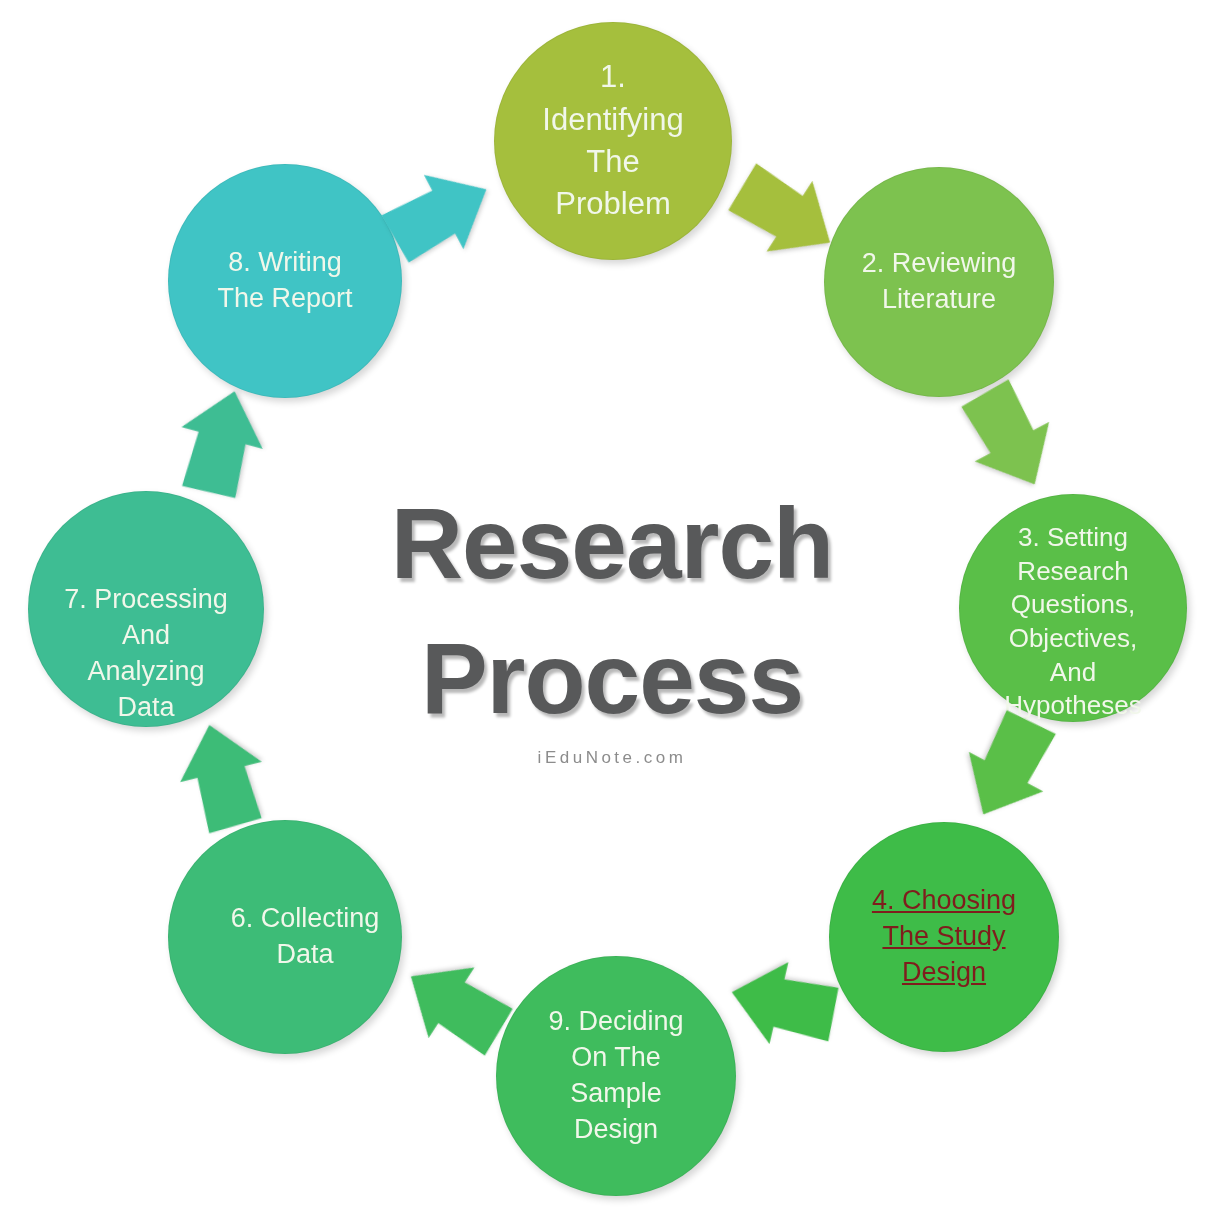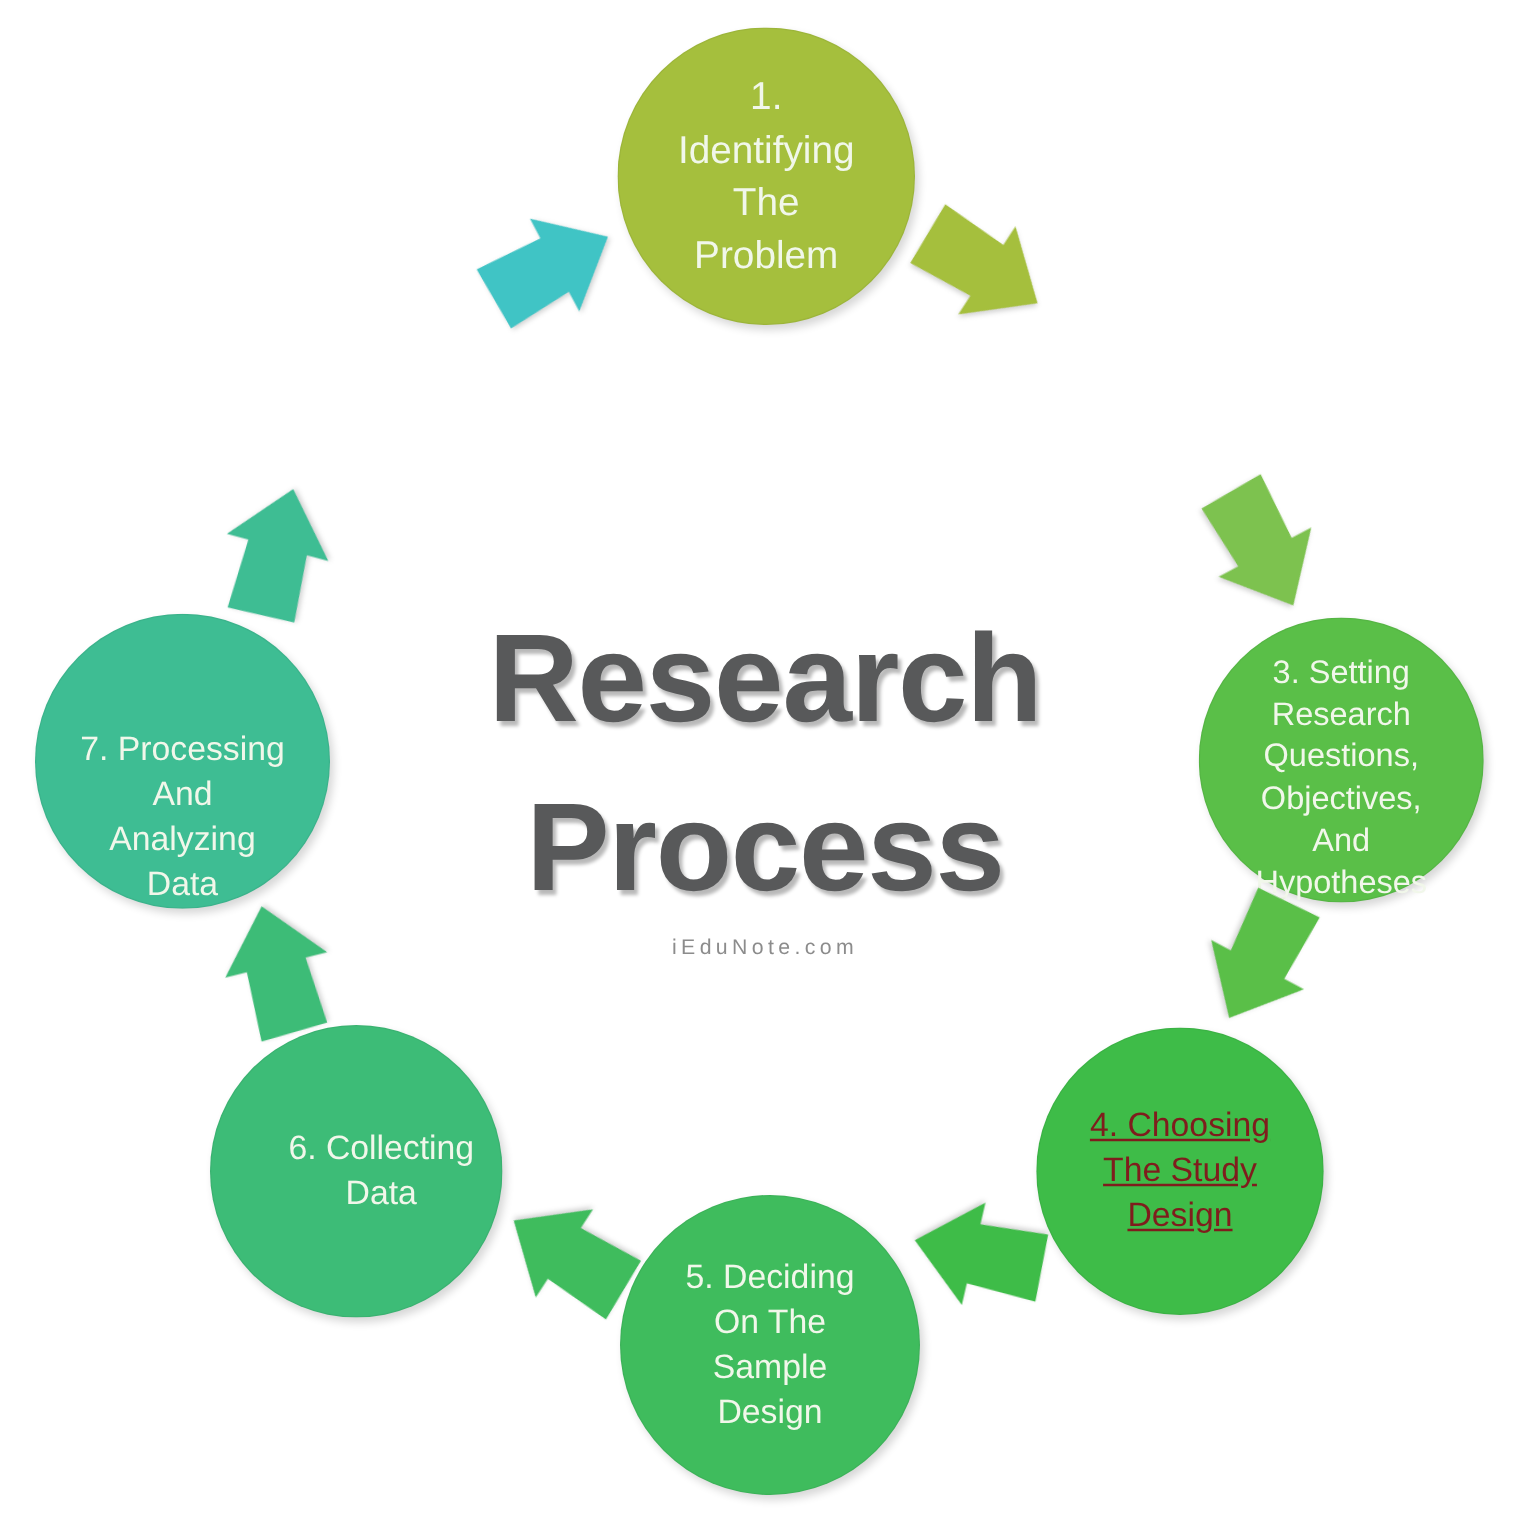"8. Writing" div.circle { html: none -> <div> <span>8. Writing The Report</span> </div> }
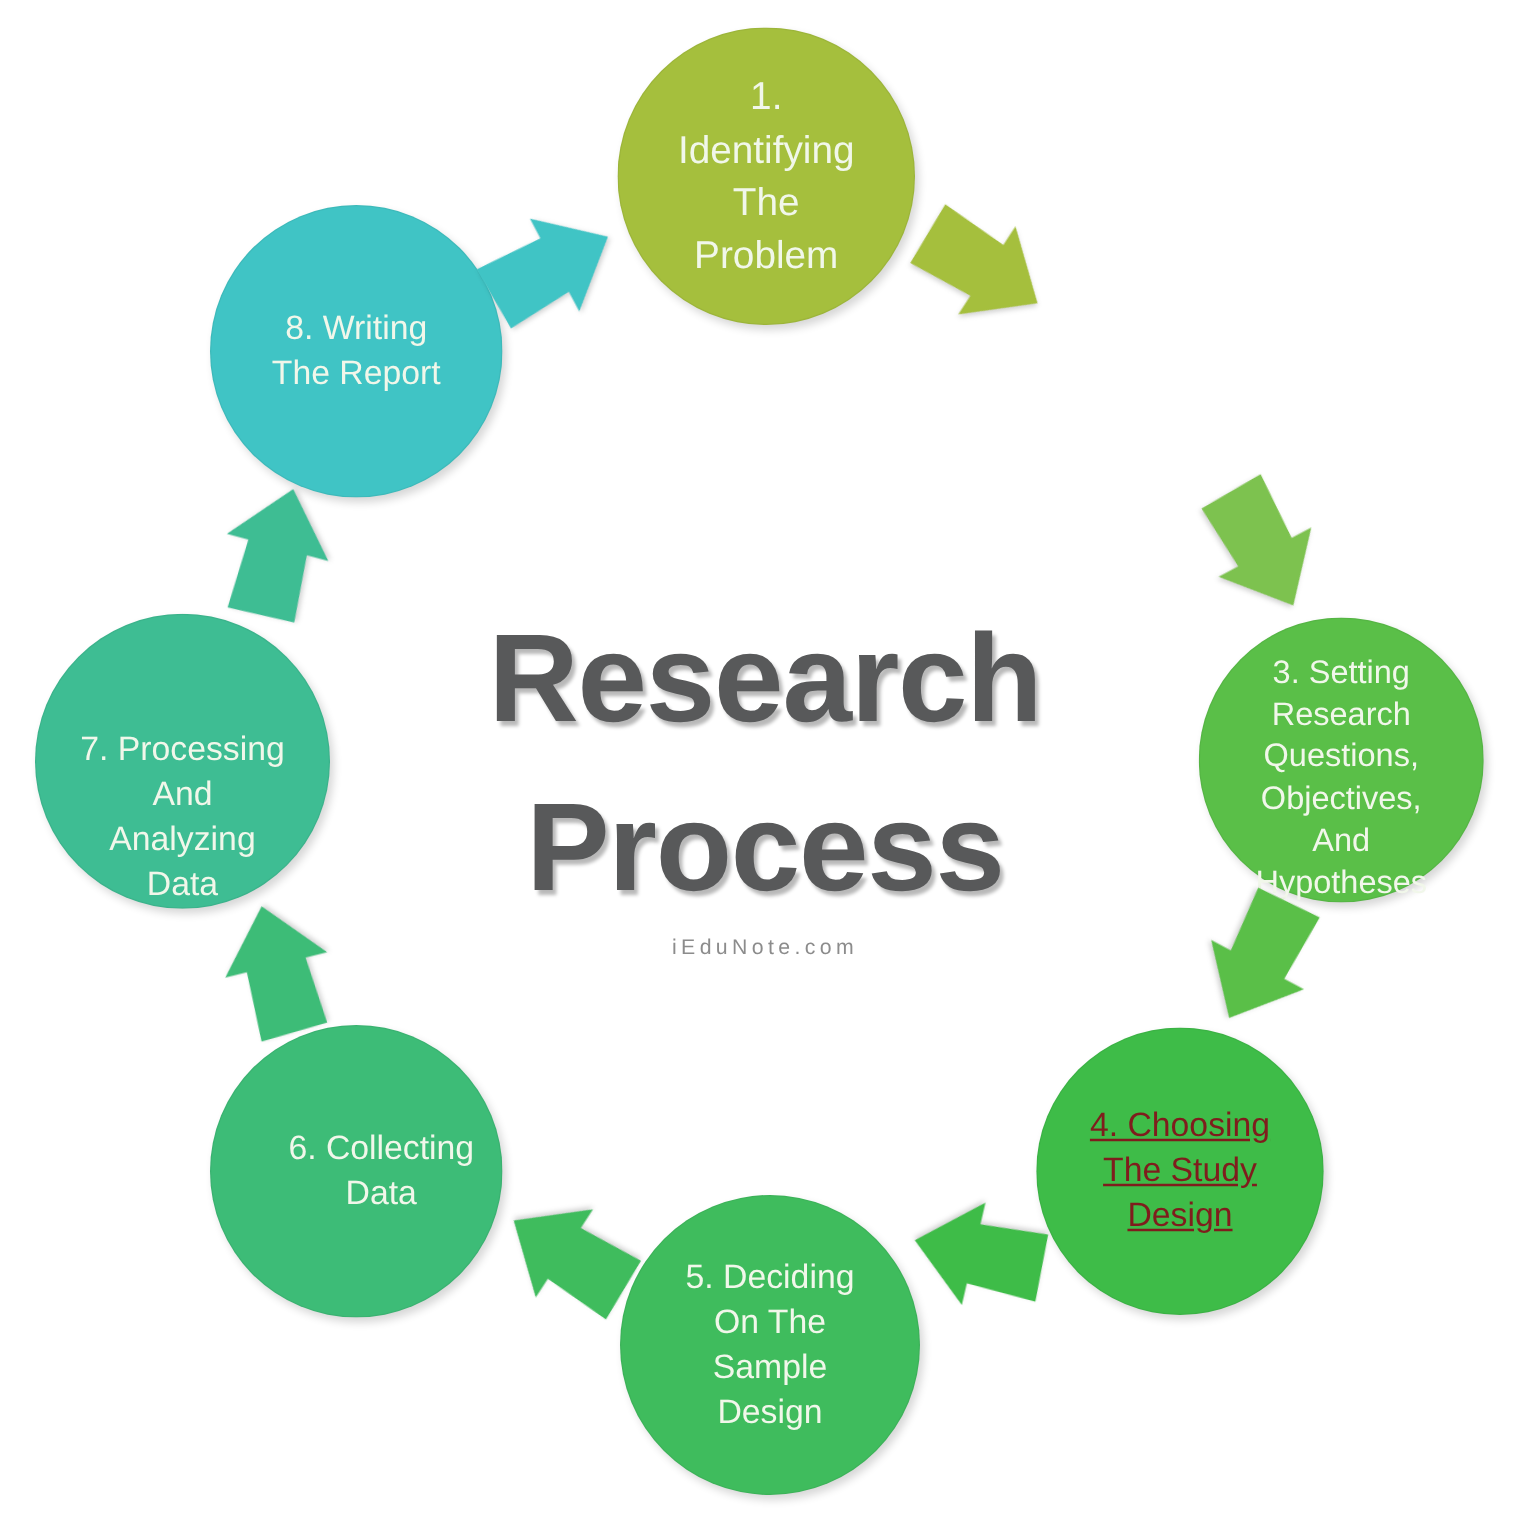"2. Reviewing" div.circle { html: none -> <div> <span>2. Reviewing Literature</span> </div> }
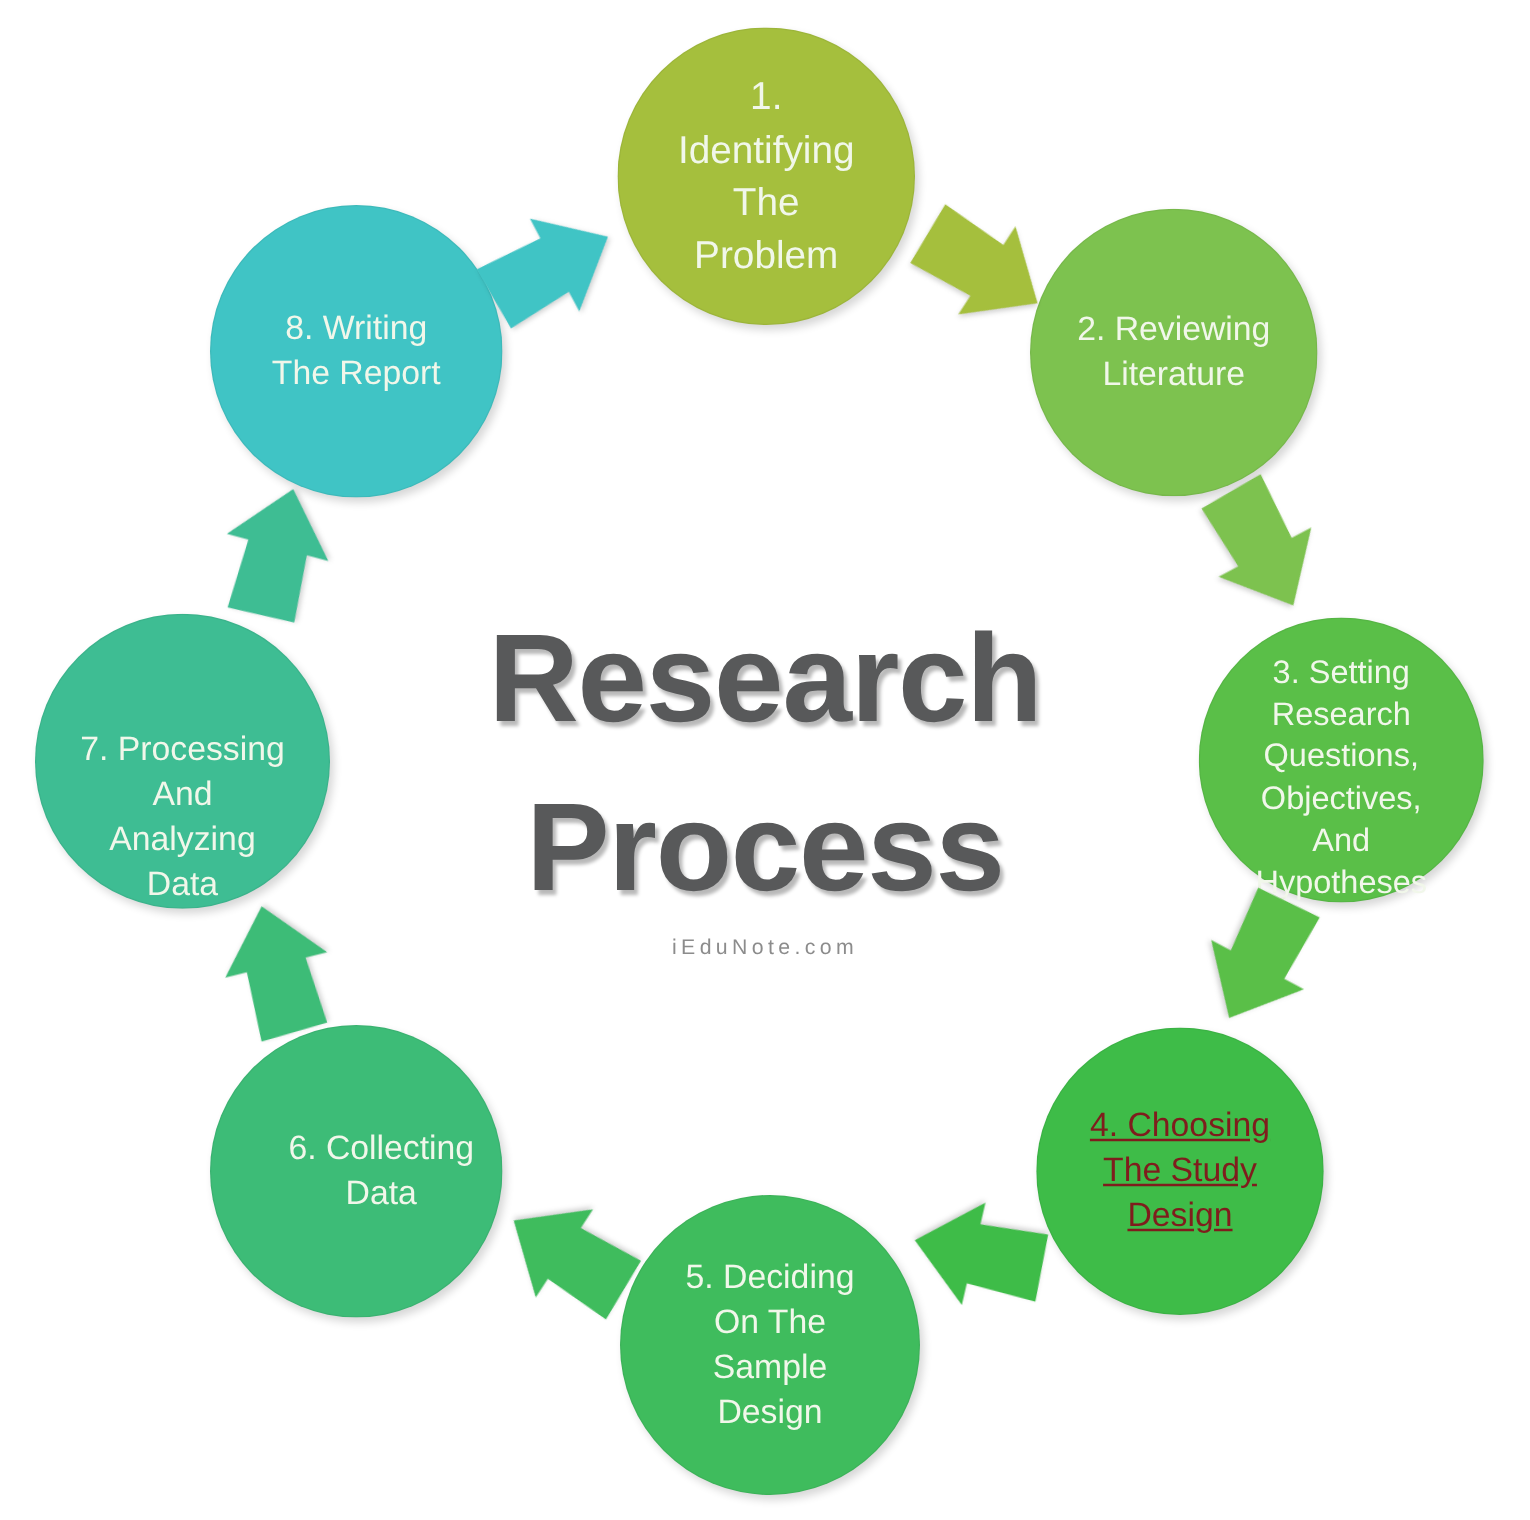"5. Deciding" span.step-label { text: 5 -> 9 }
